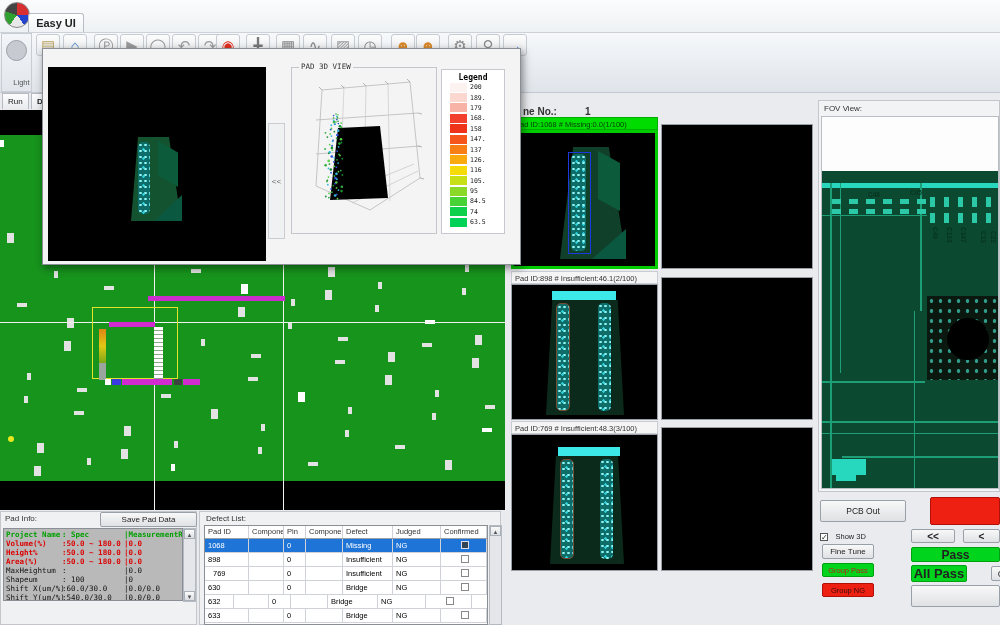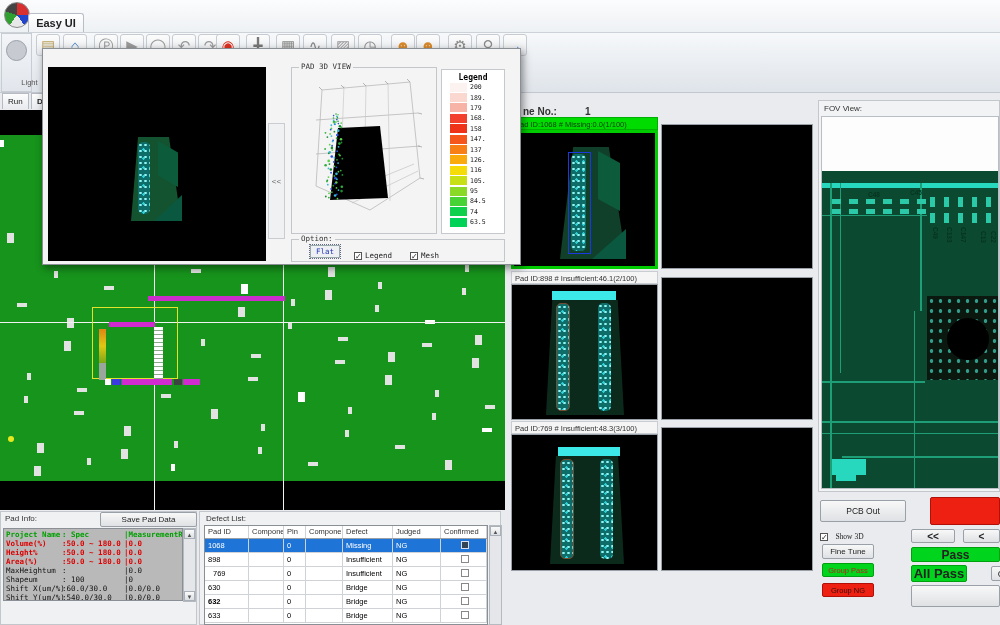"Light" #light-label { left: 12px -> 4px }
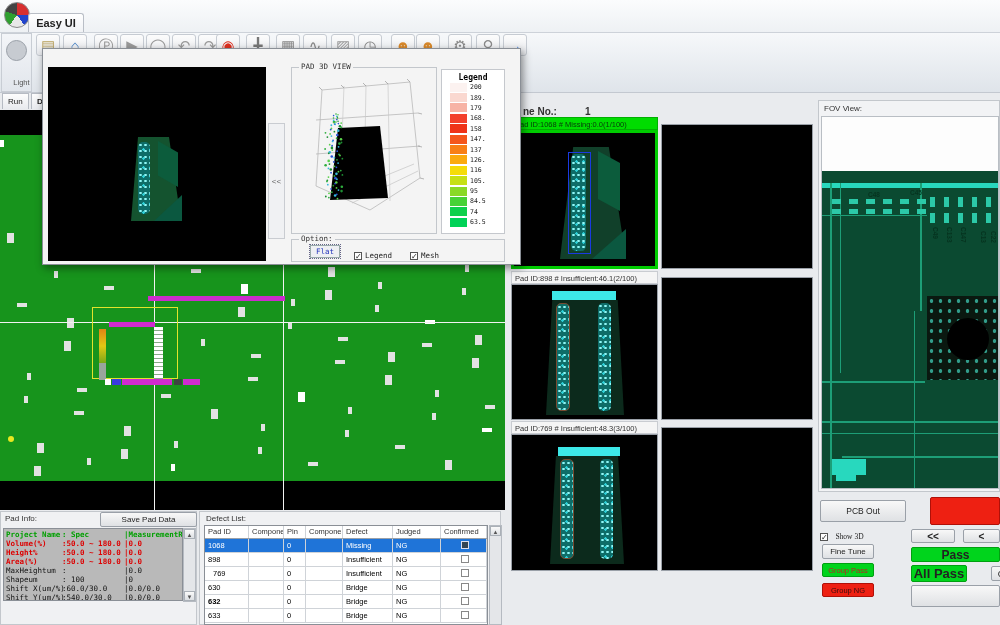"Option:" div.groupbox { html: <div> <span>Option:</span> <div>Flat</div> <div> <span>✓</span><span>Legend</span> </div> <div> <span>✓</span><span>Mesh</span> </div> </div> -> none }
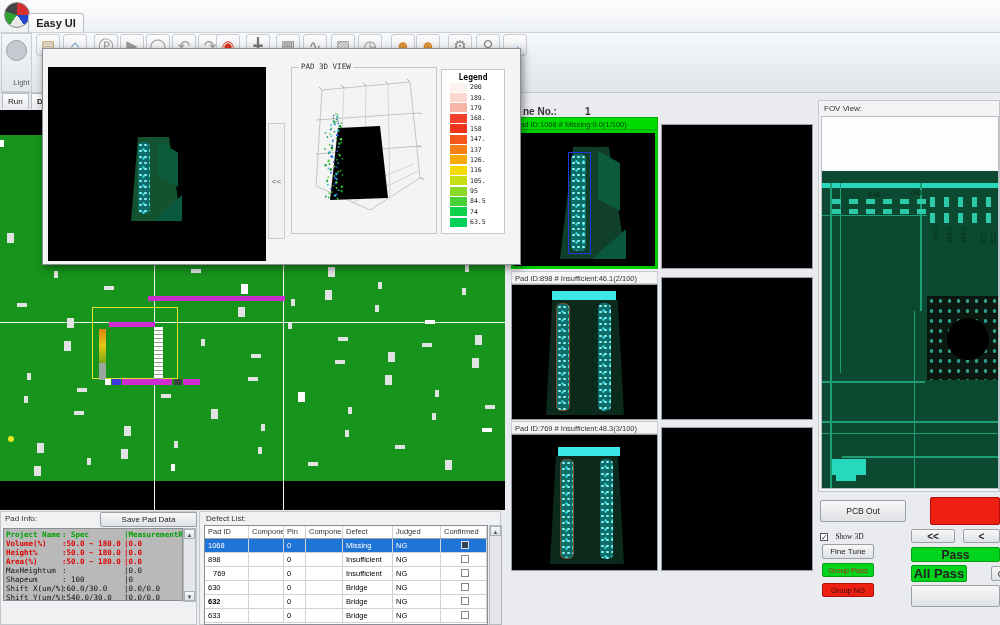"Show 3D" span.chk-lab { font-family: Liberation Serif, serif -> Liberation Sans, sans-serif }
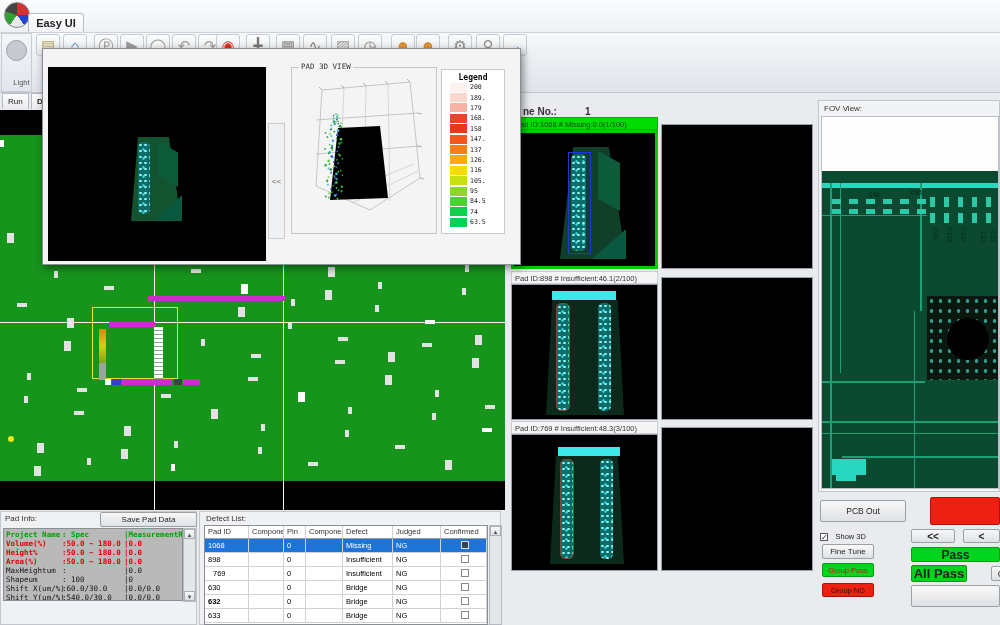"632" div.dt-cell { font-weight: bold -> none; width: 44px -> 29px }
